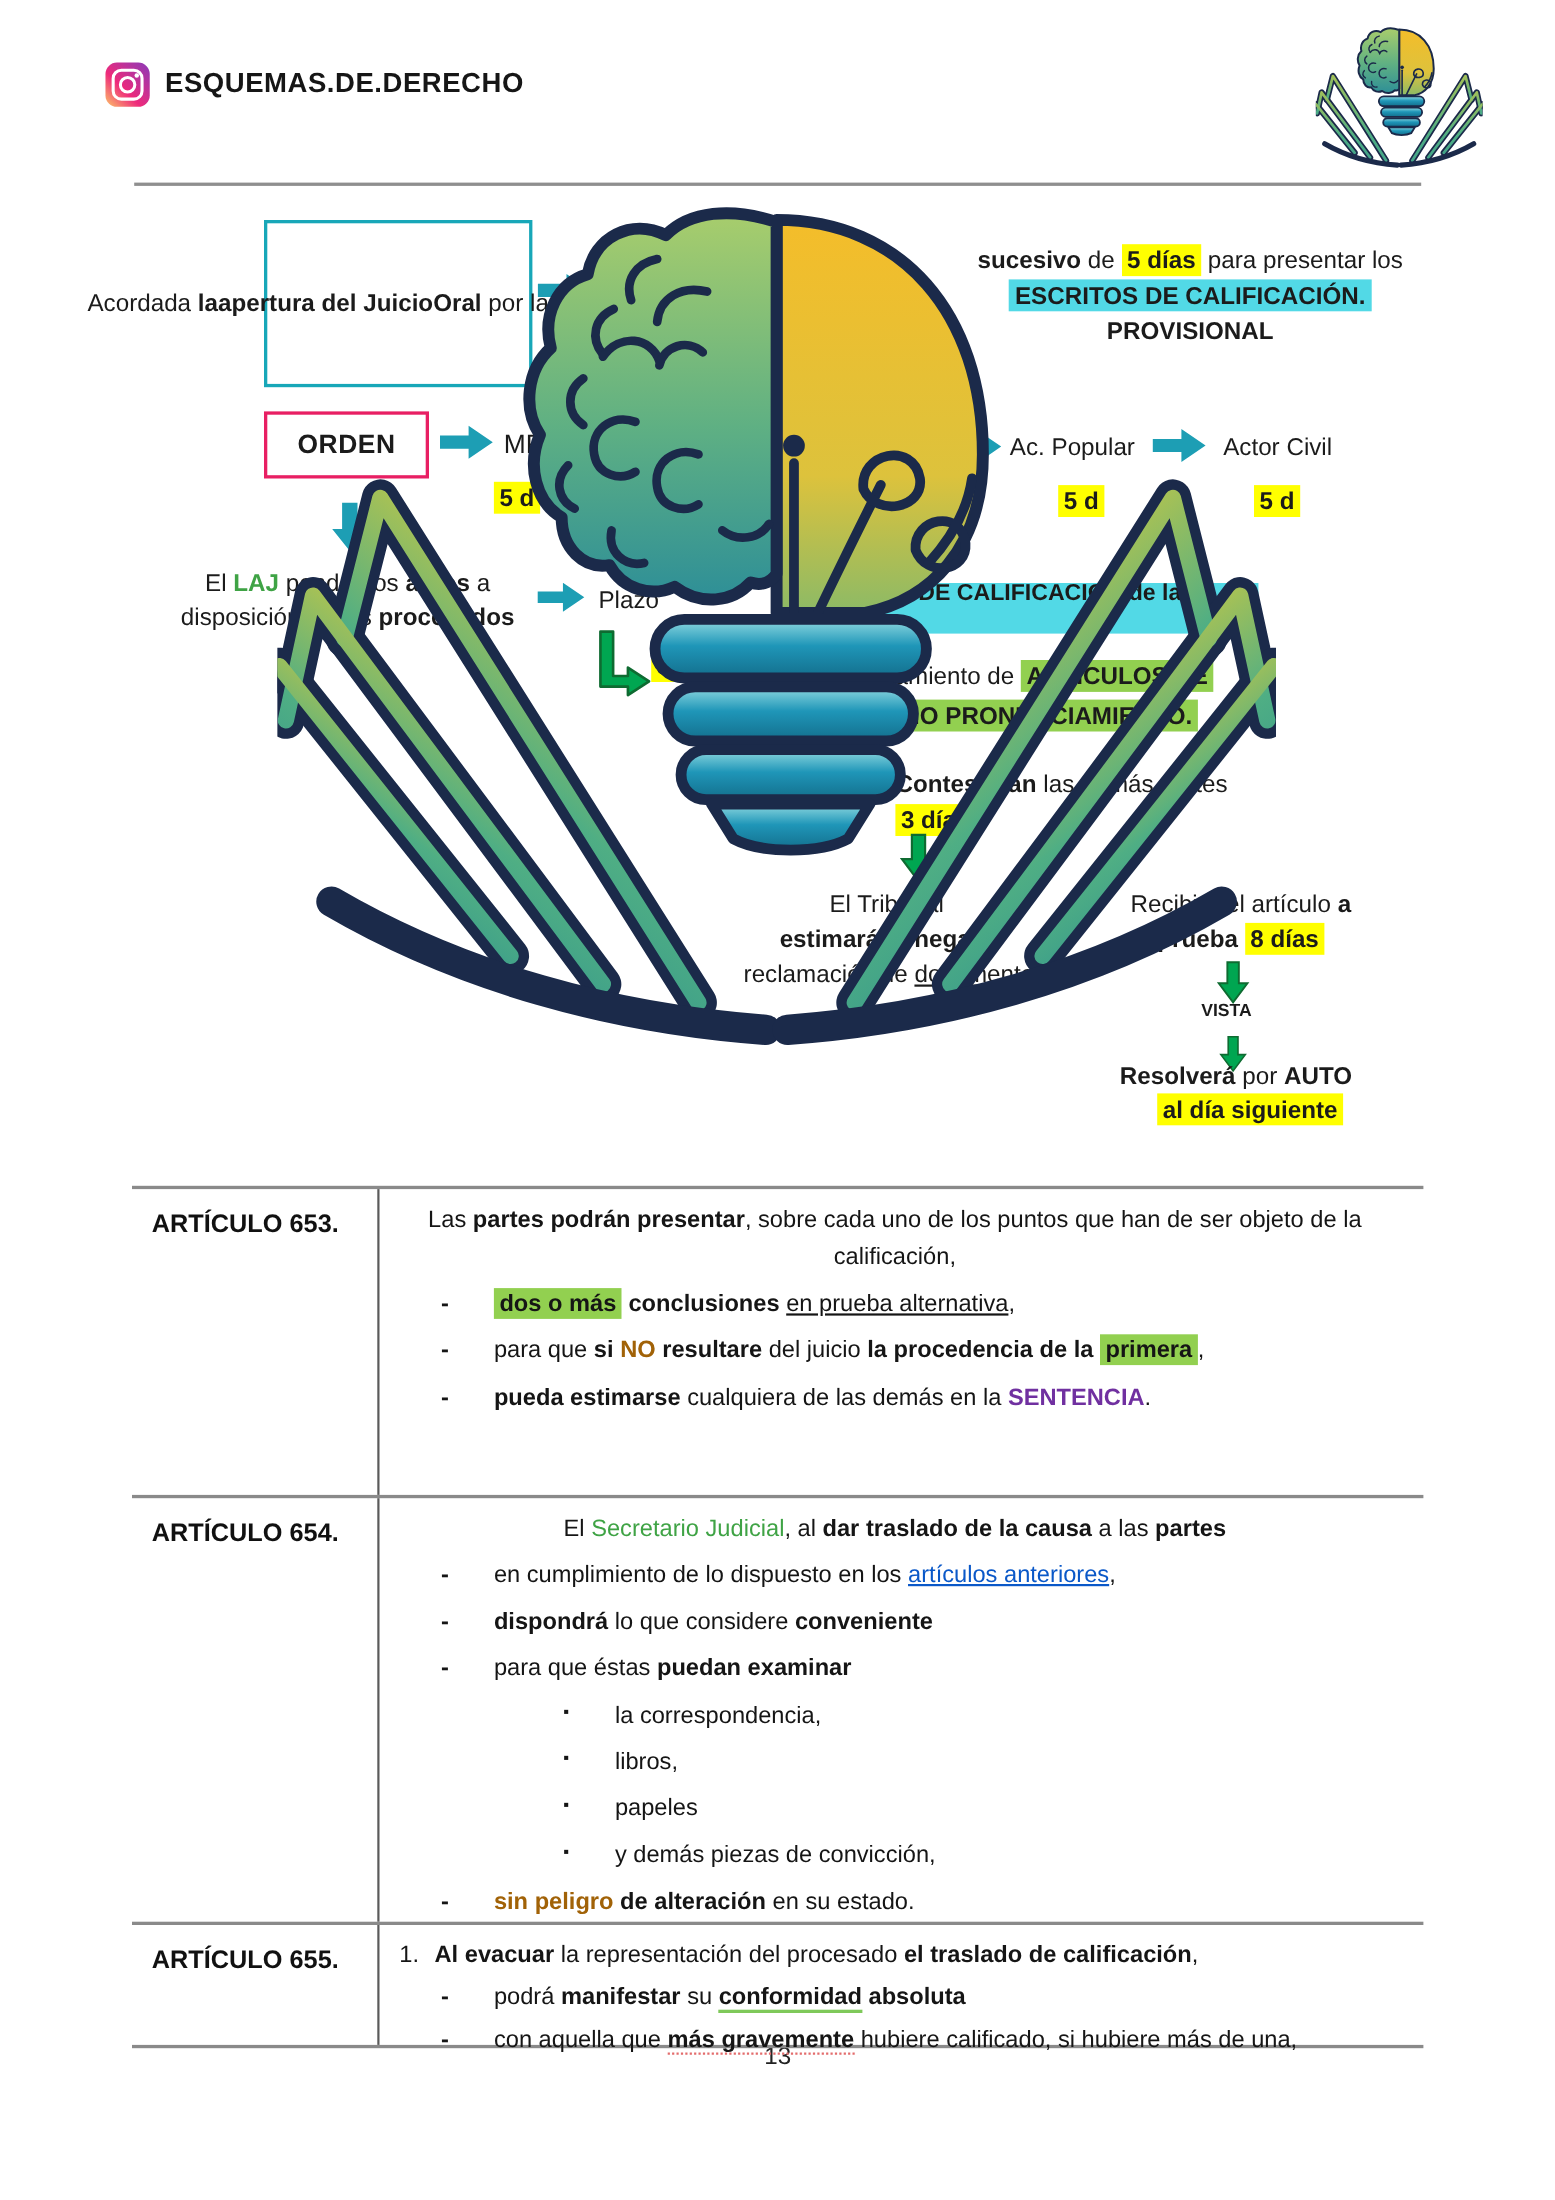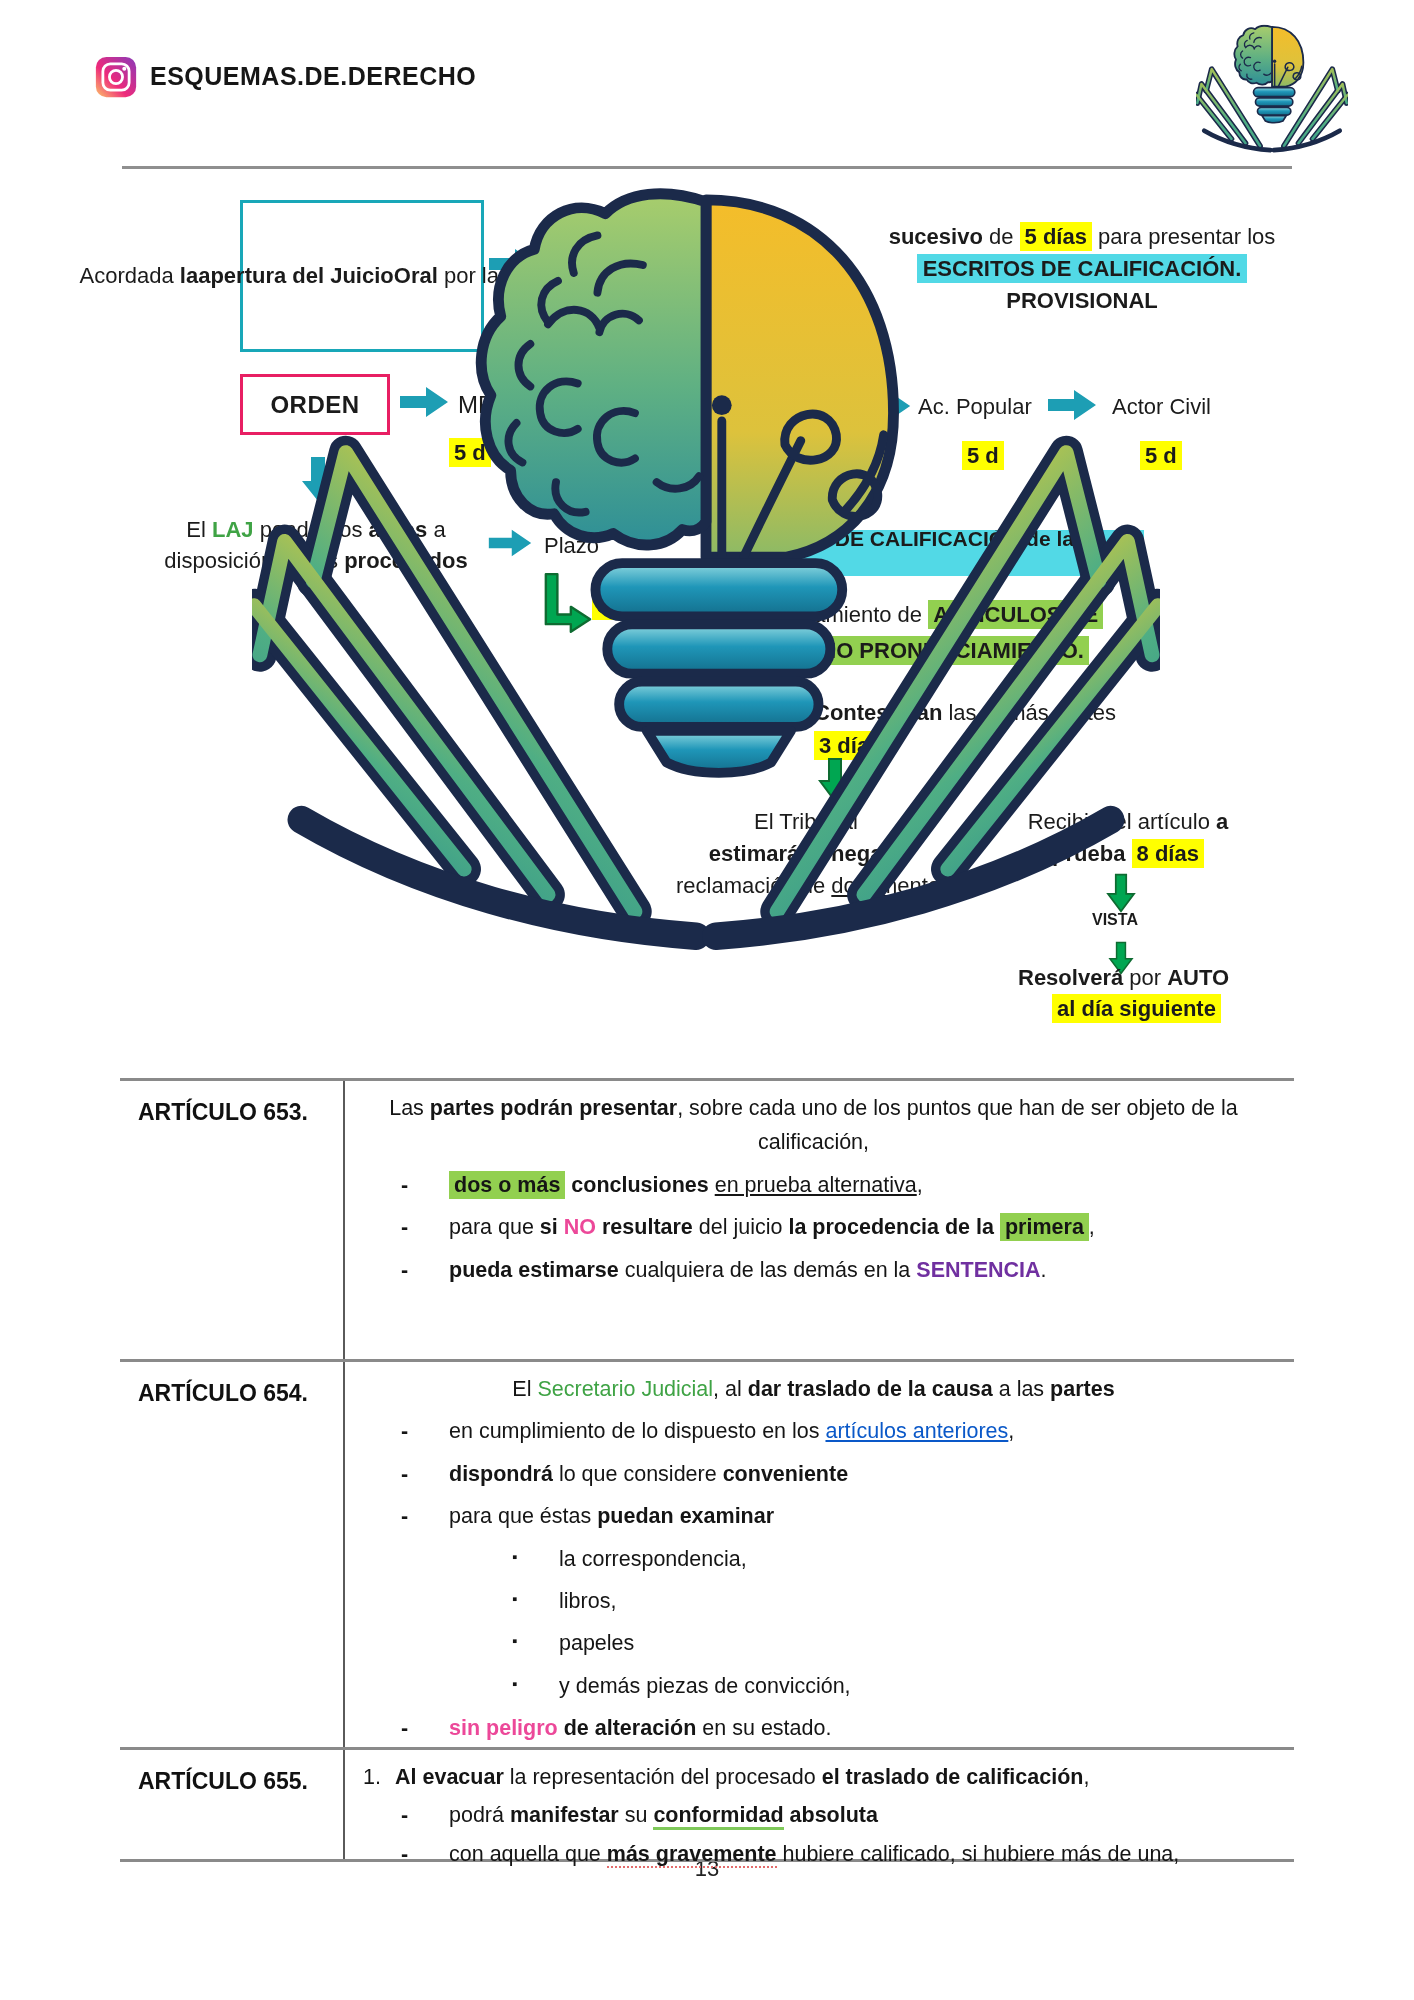"NO" .red { color: #ec4899 -> #a16207 }
